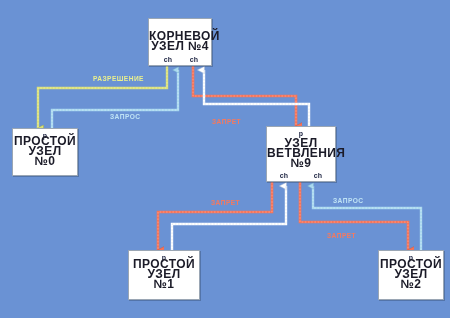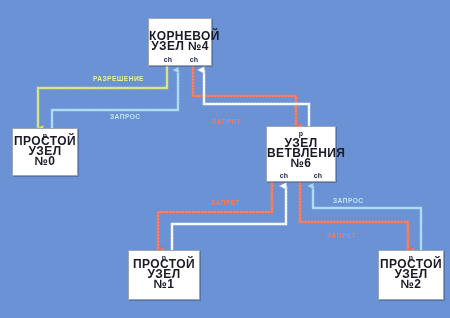"УЗЕЛ" div.node-title { text: 6 -> 9 }
